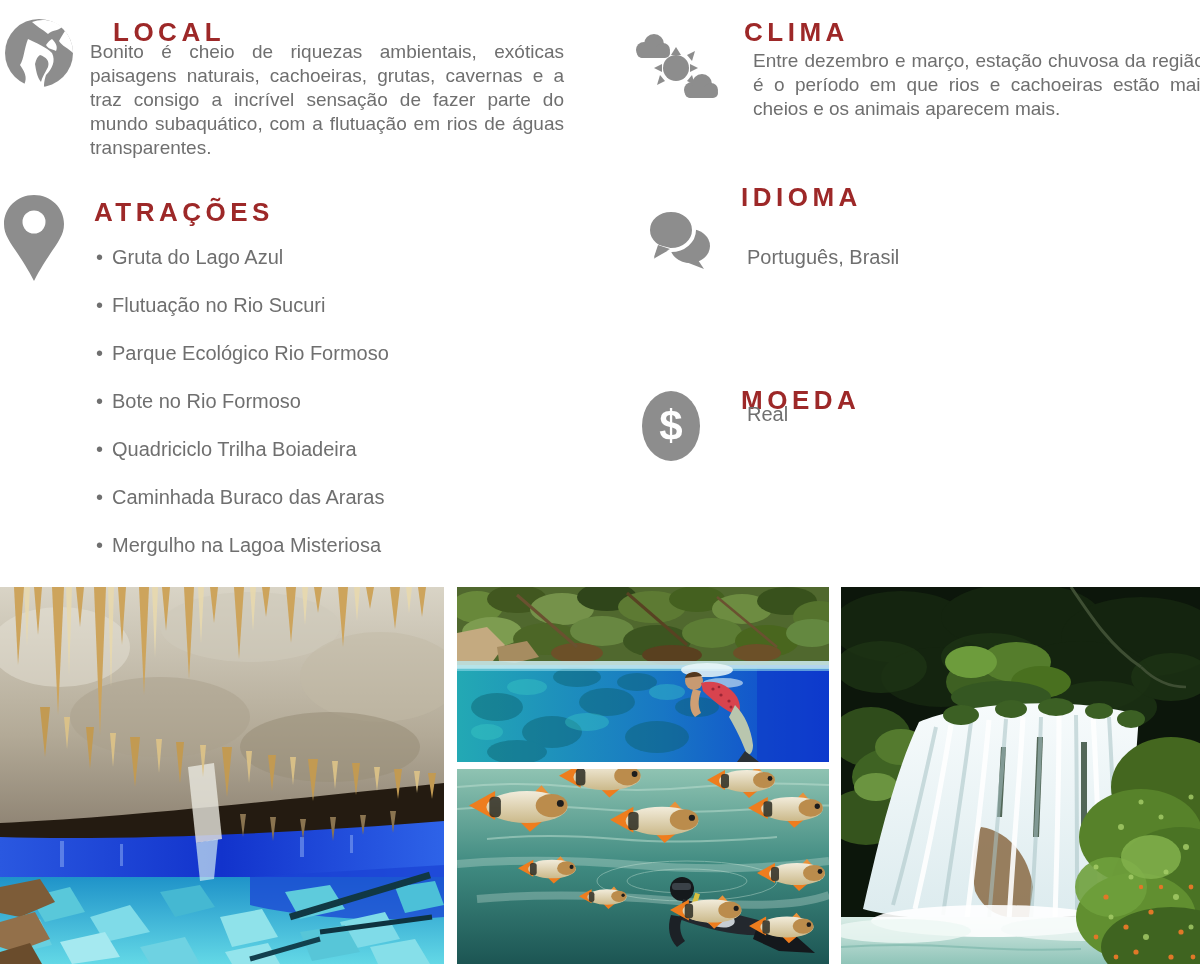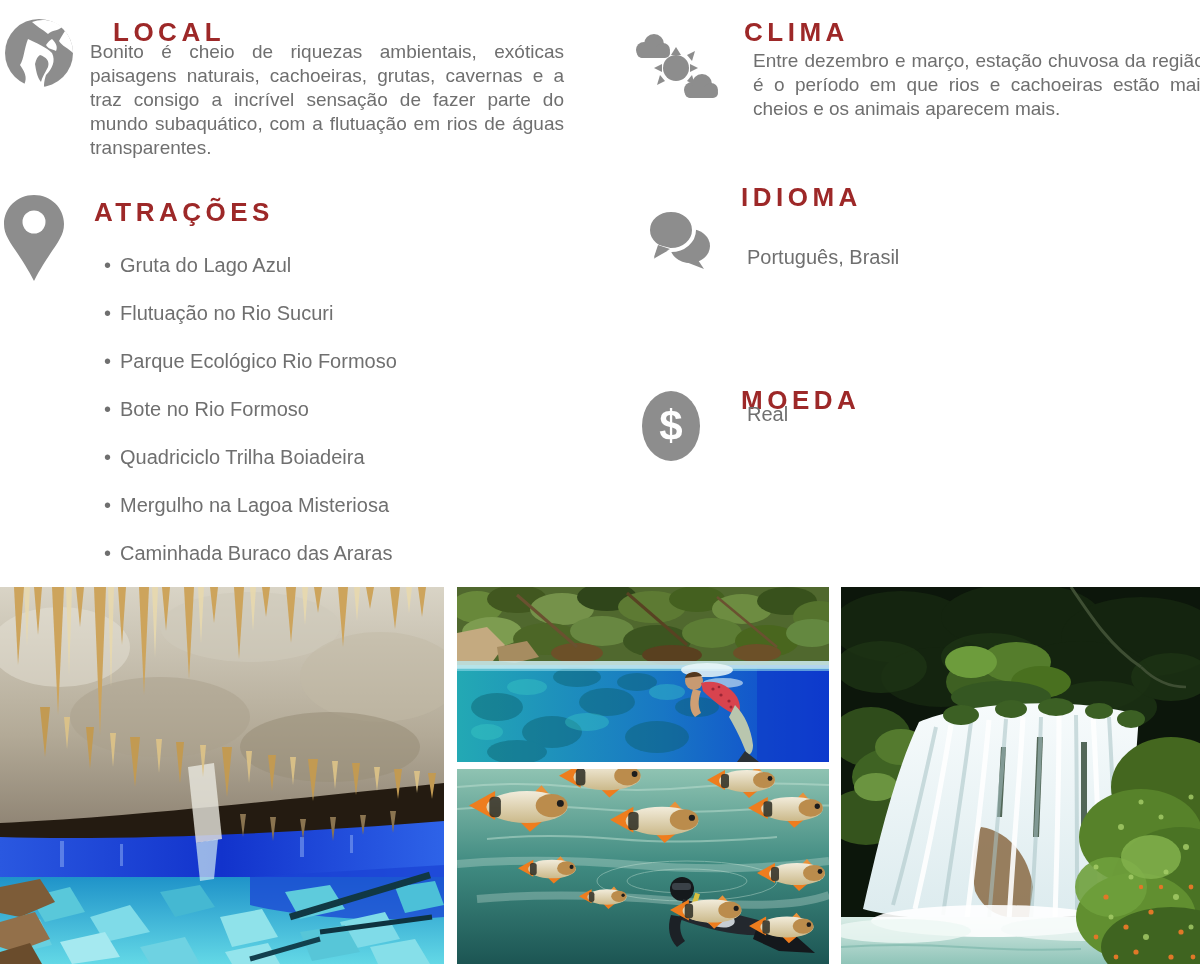"• Gruta do Lago Azul" .attr-list { margin: 8px -> 0 }
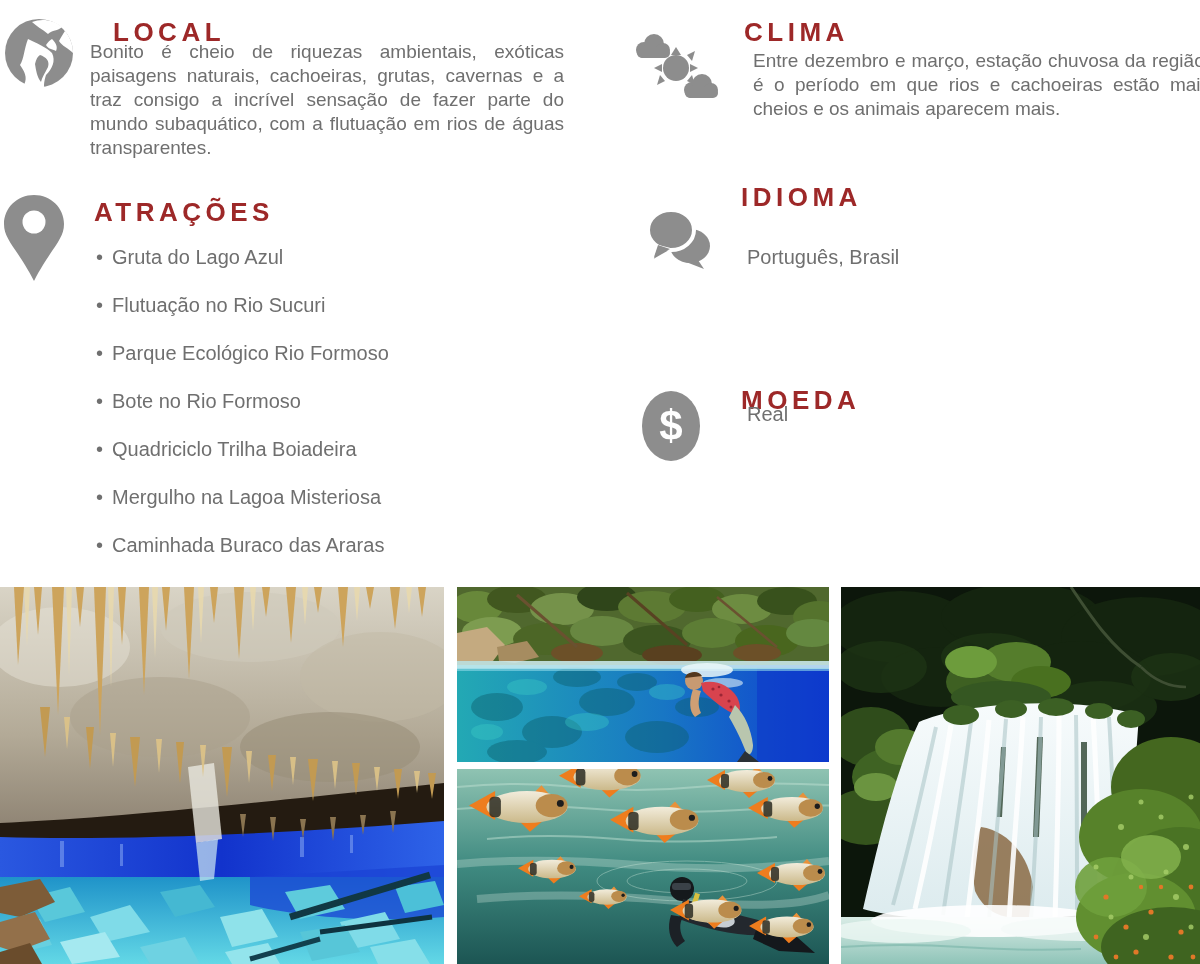"• Mergulho na Lagoa Misteriosa" li { order: before "• Caminhada Buraco das Araras" -> after "• Caminhada Buraco das Araras" }
